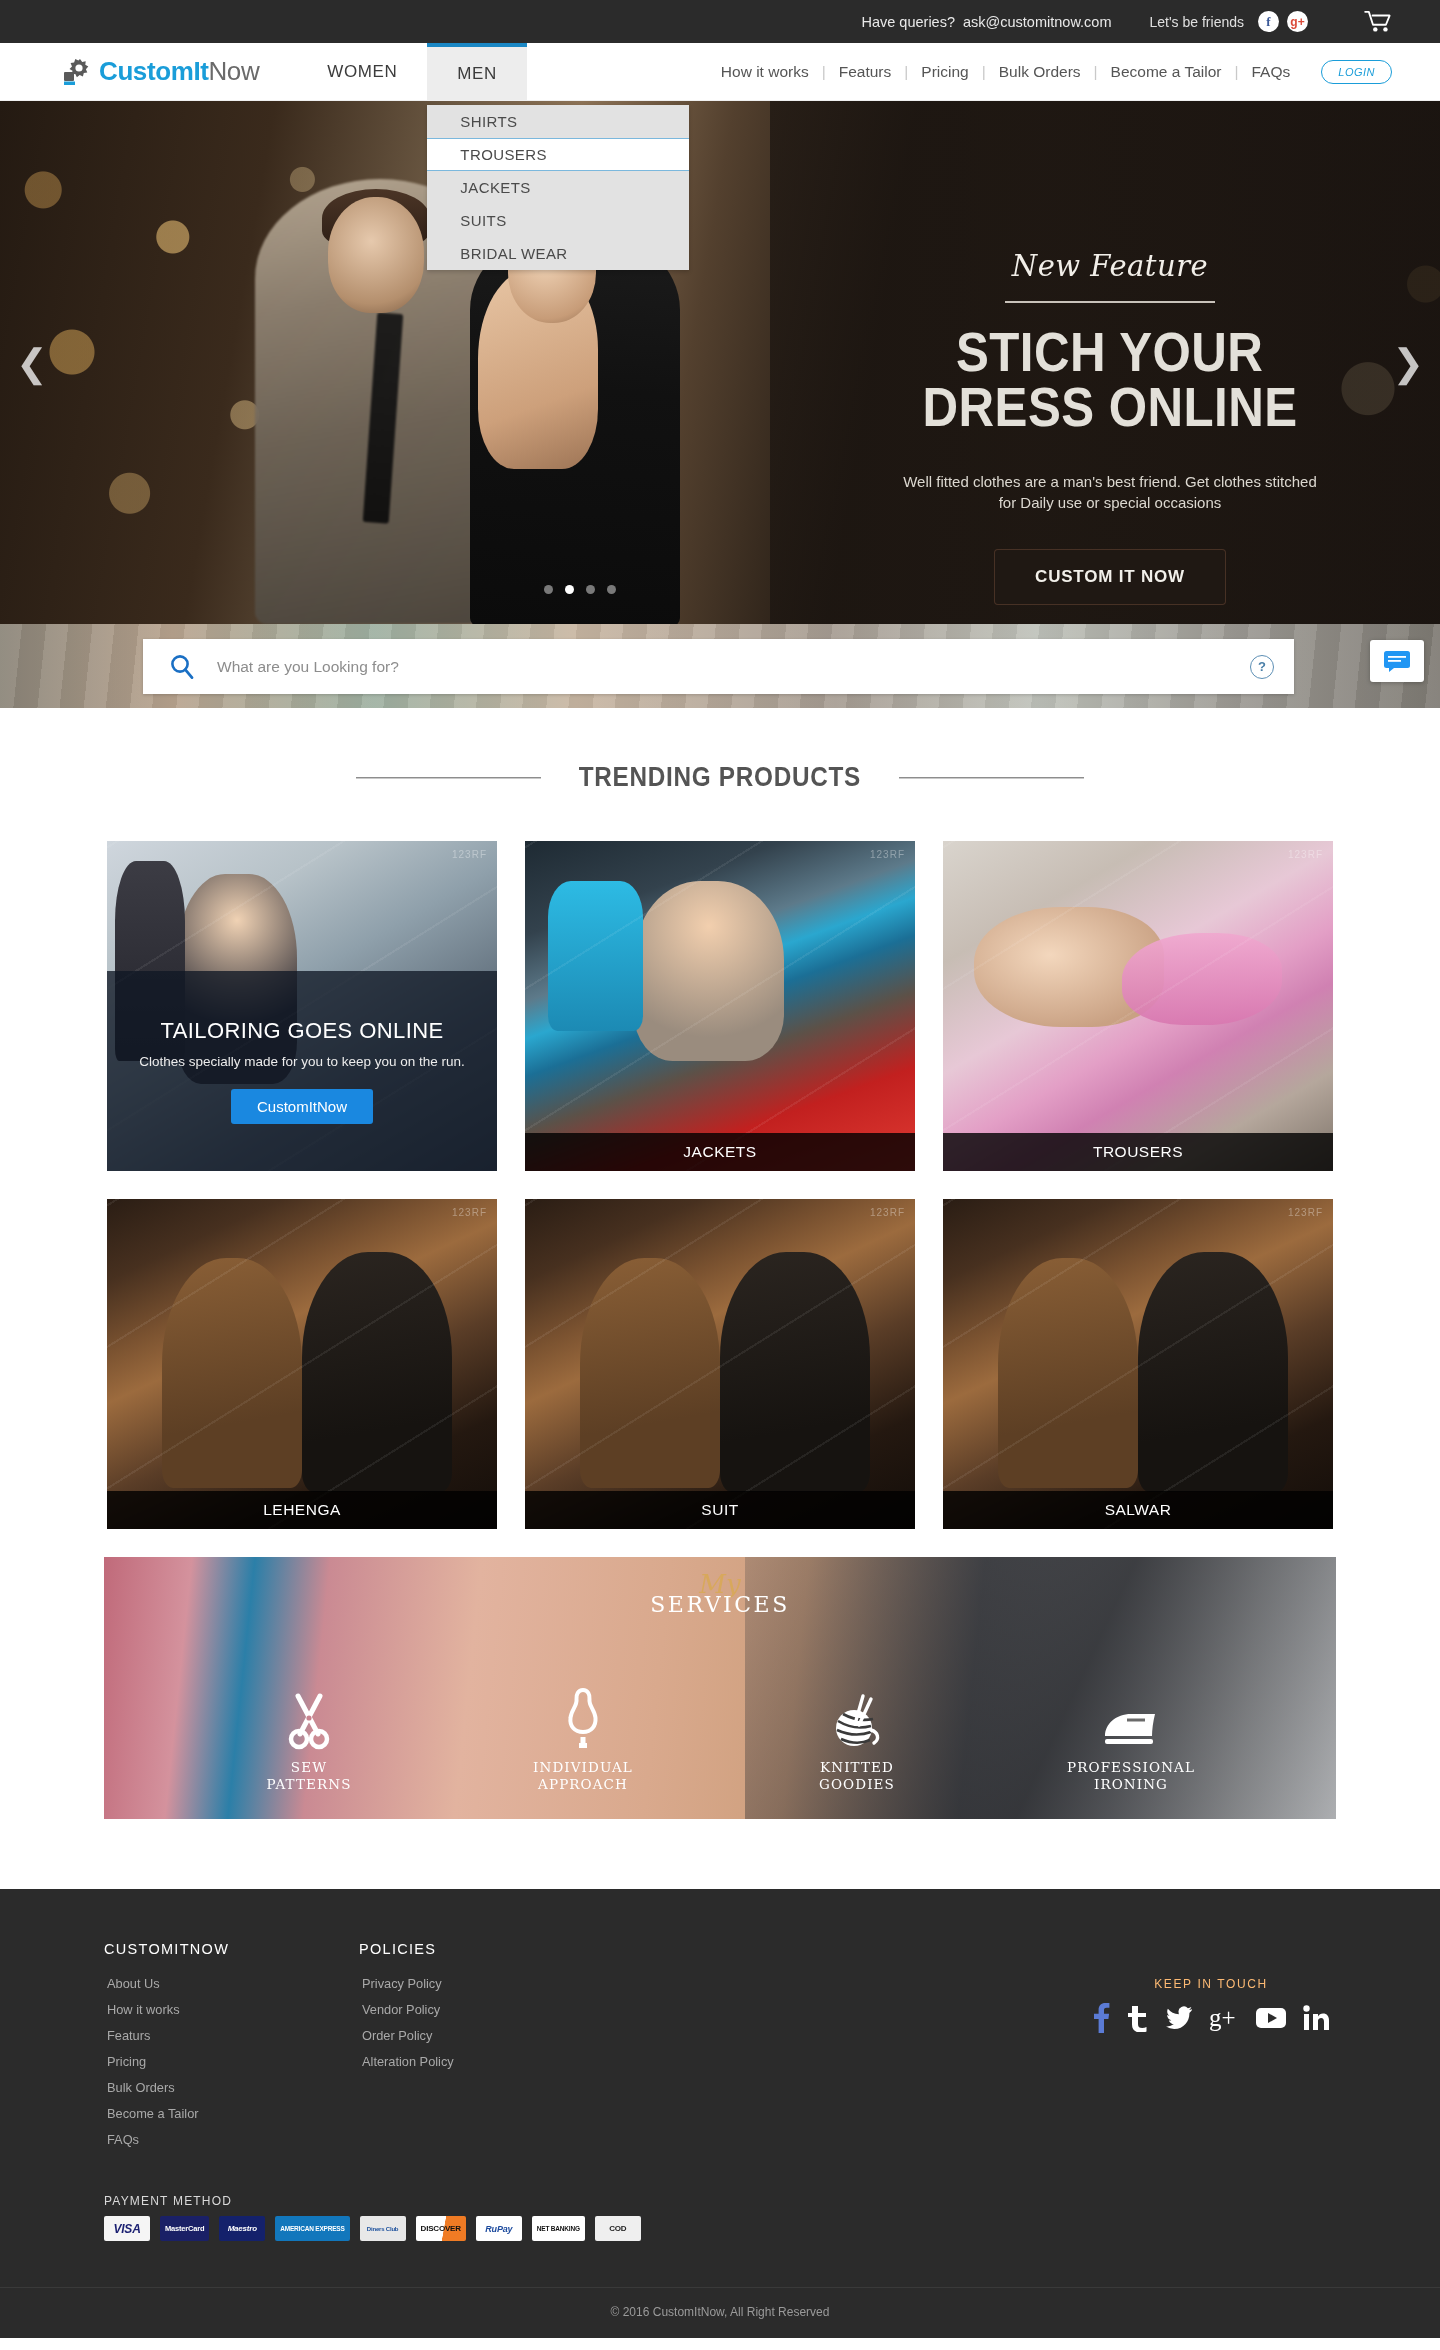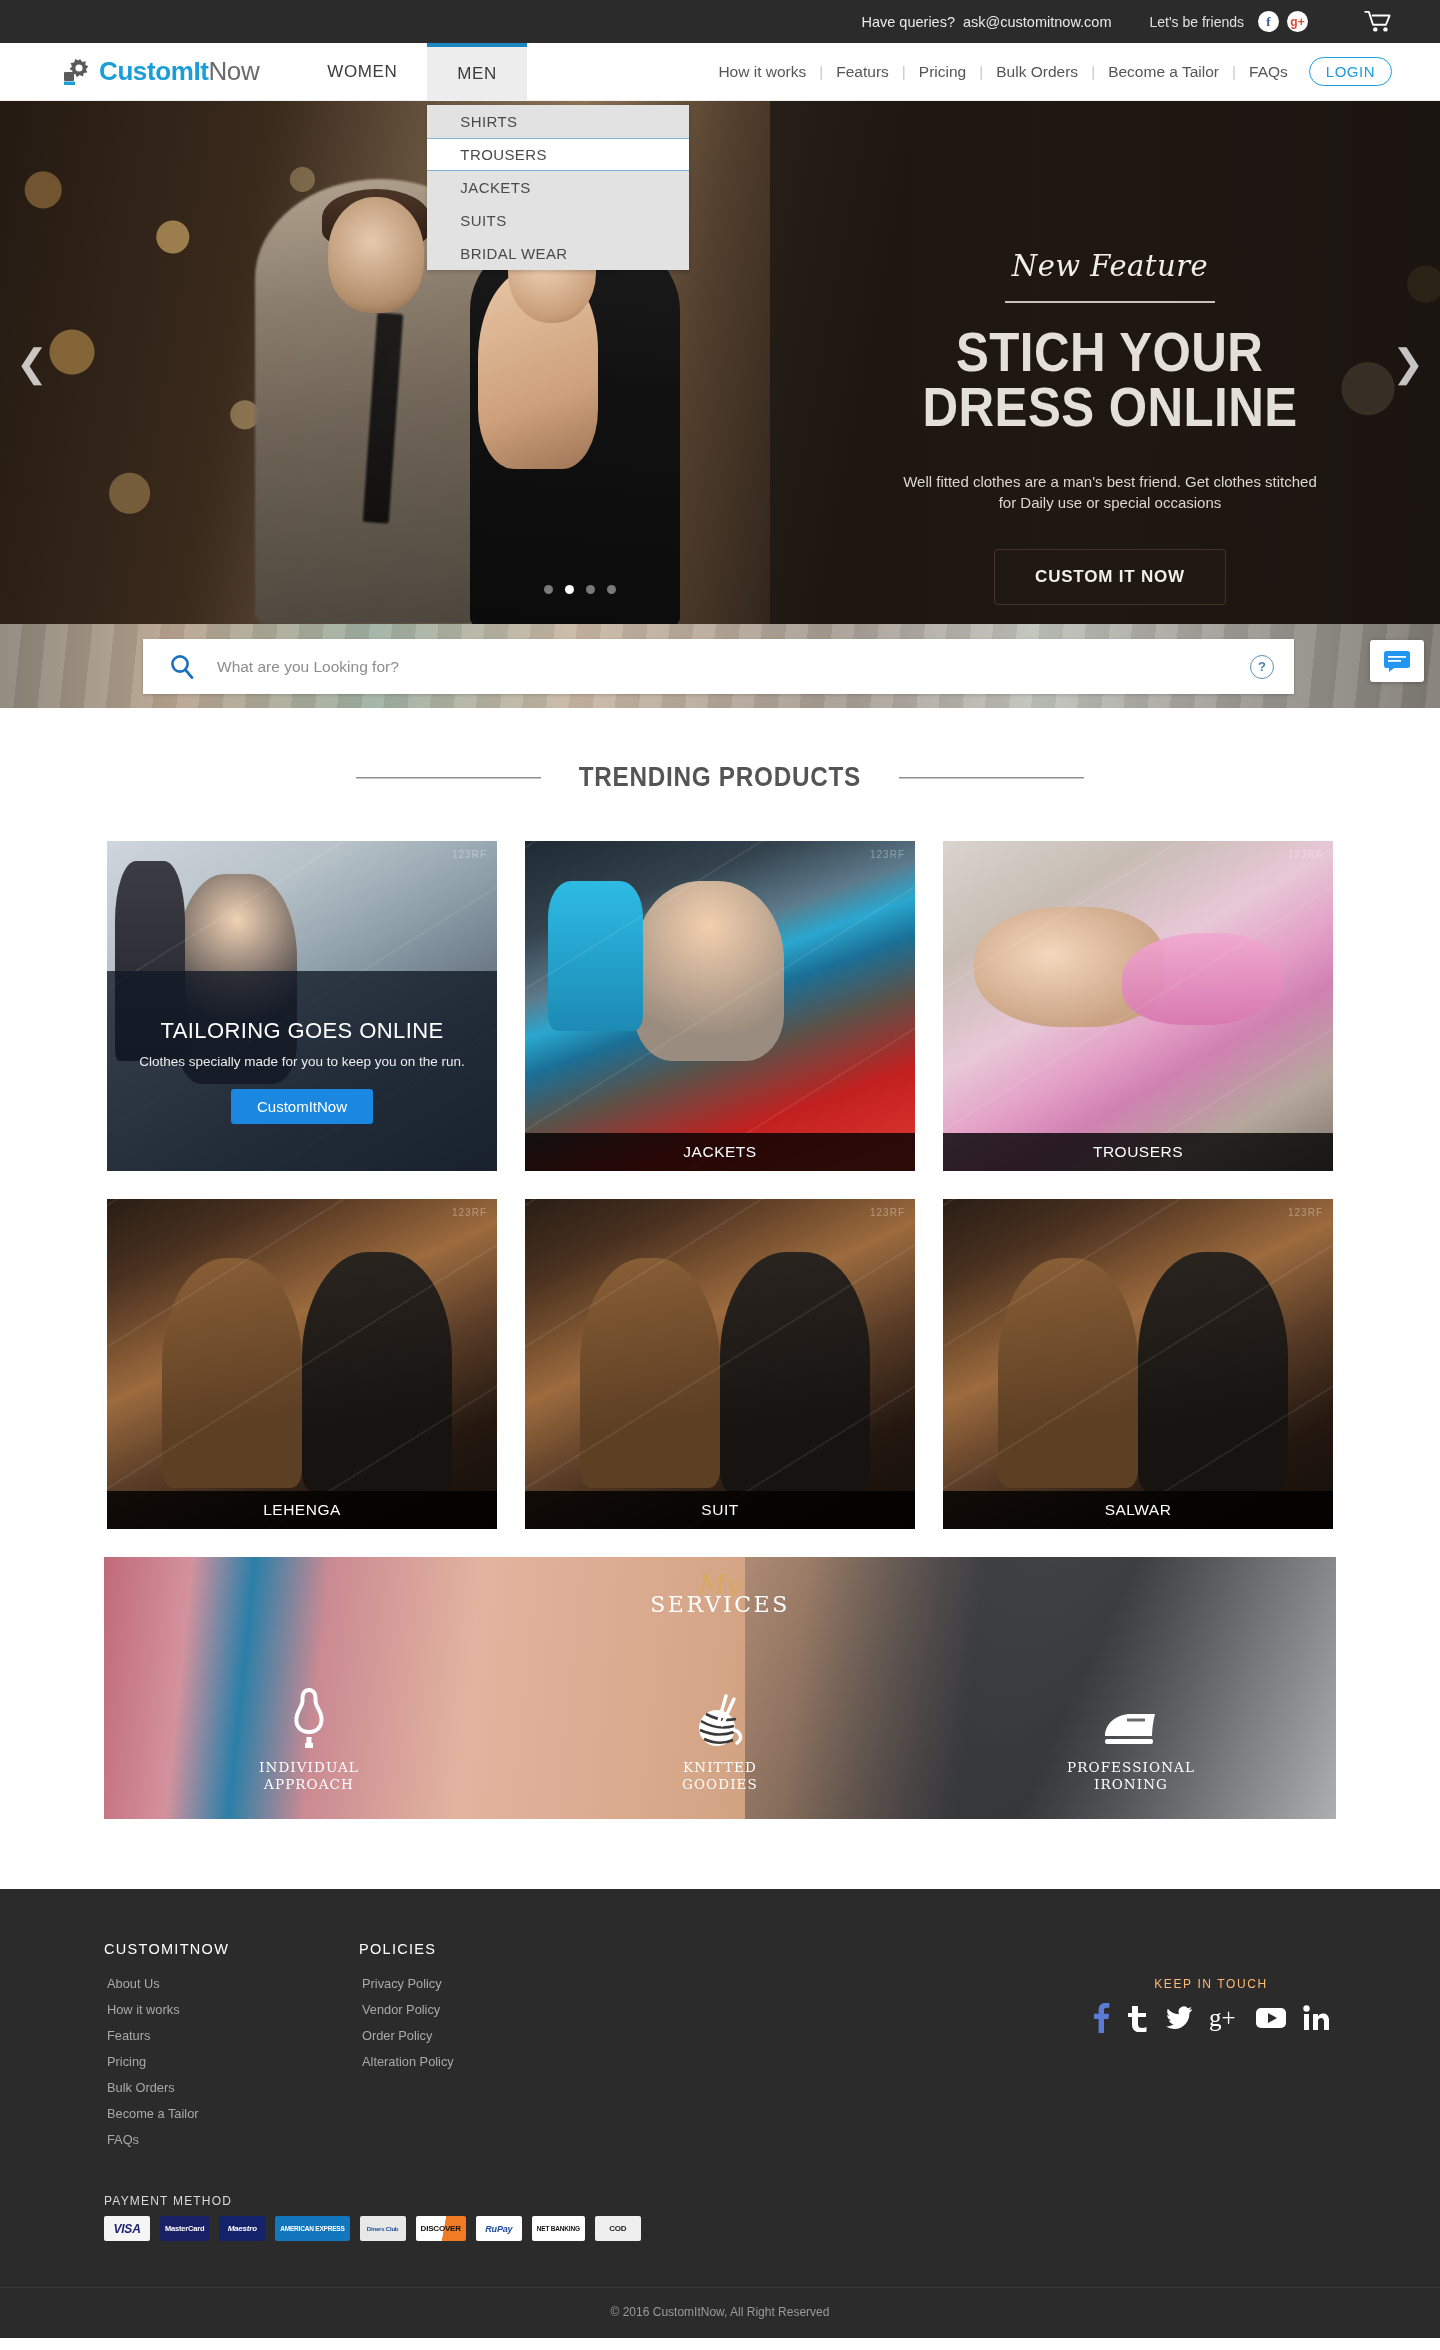"LOGIN" .login-btn { font-size: 15px -> 11px; font-style: none -> italic; margin-left: 8px -> 18px }
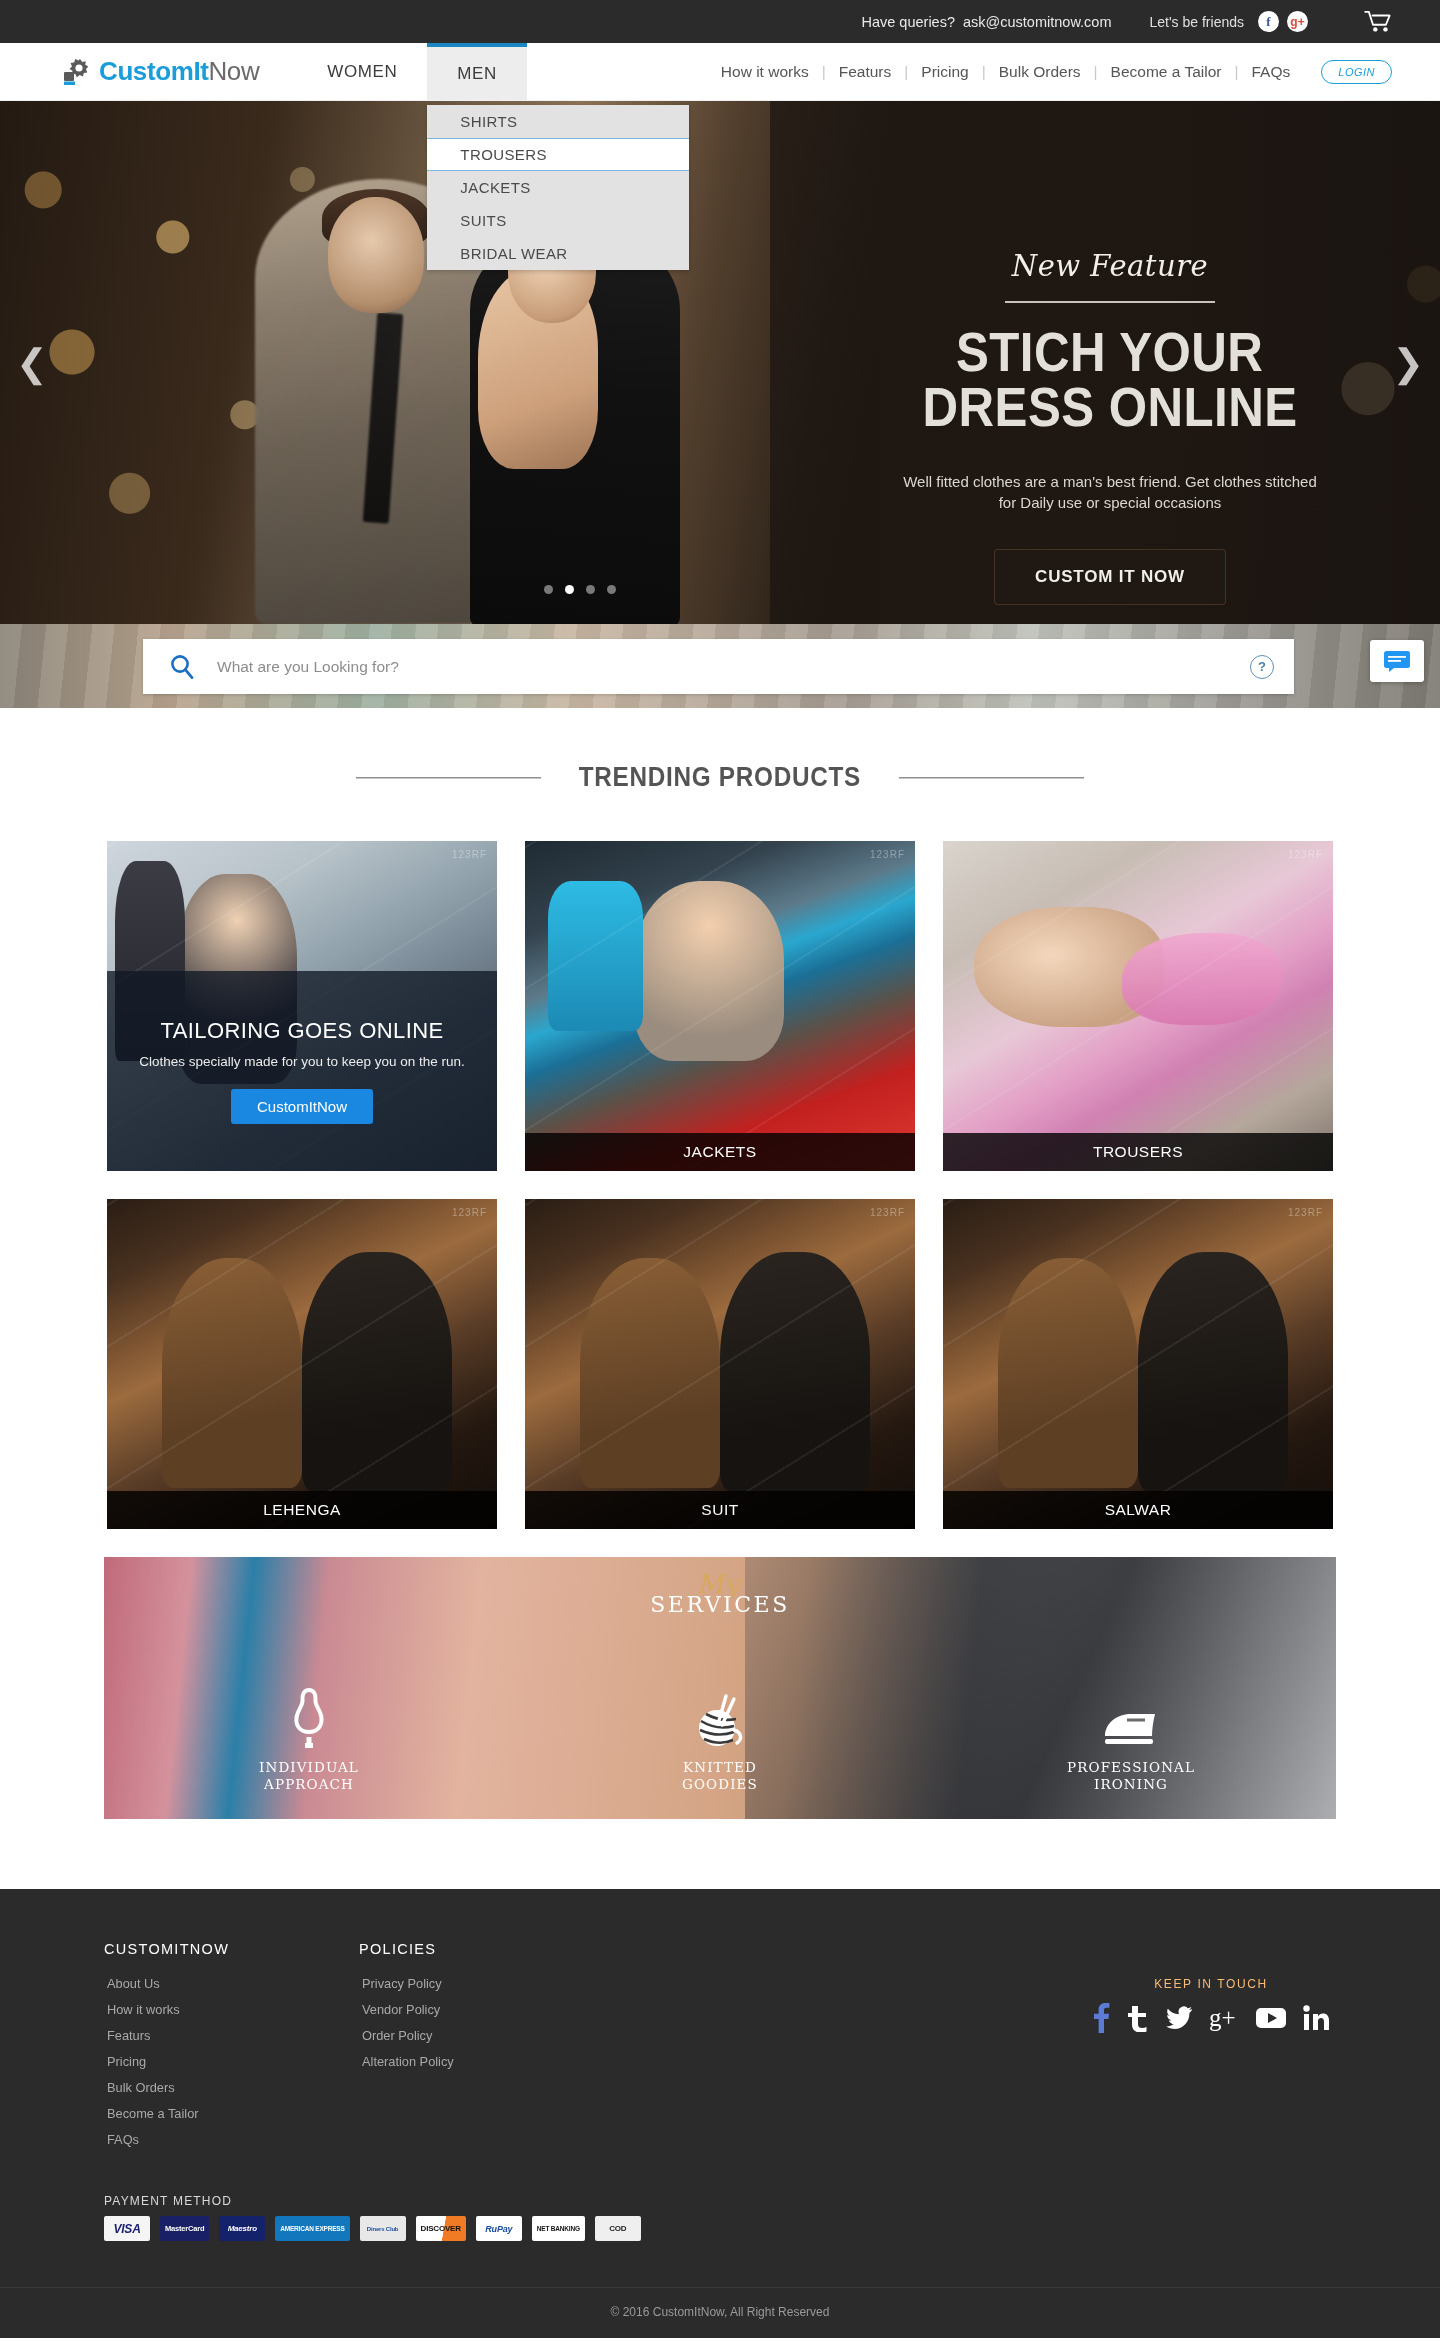"SEW" div.serv-item { html: none -> <div> <div> <svg> <circle></circle> <circle></circle> <line></line> <line></line> <circle></circle> </svg> </div> <div> <div>SEW</div> <div>PATTERNS</div> </div> </div> }
